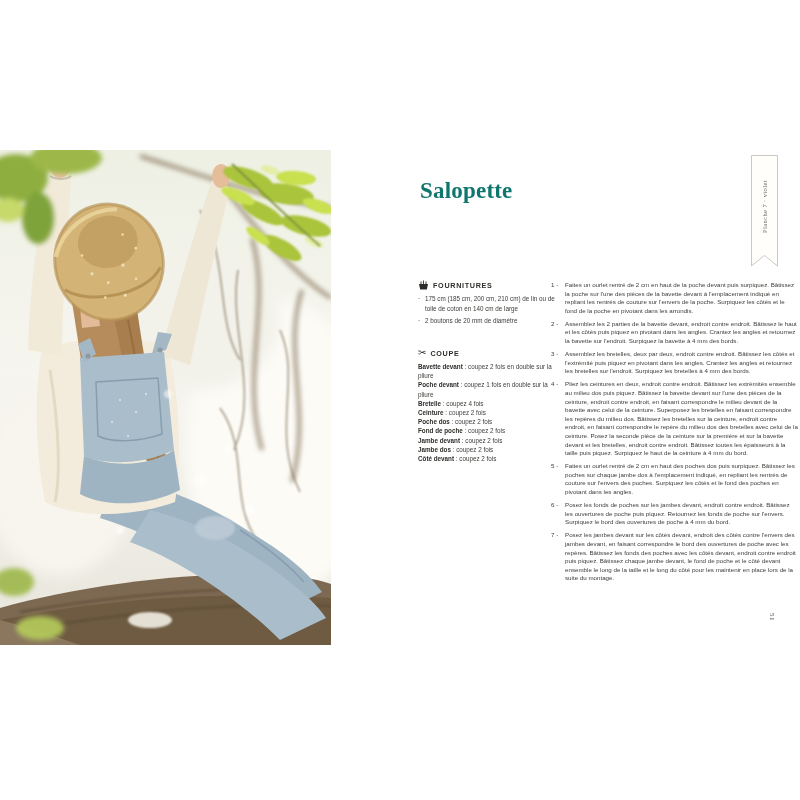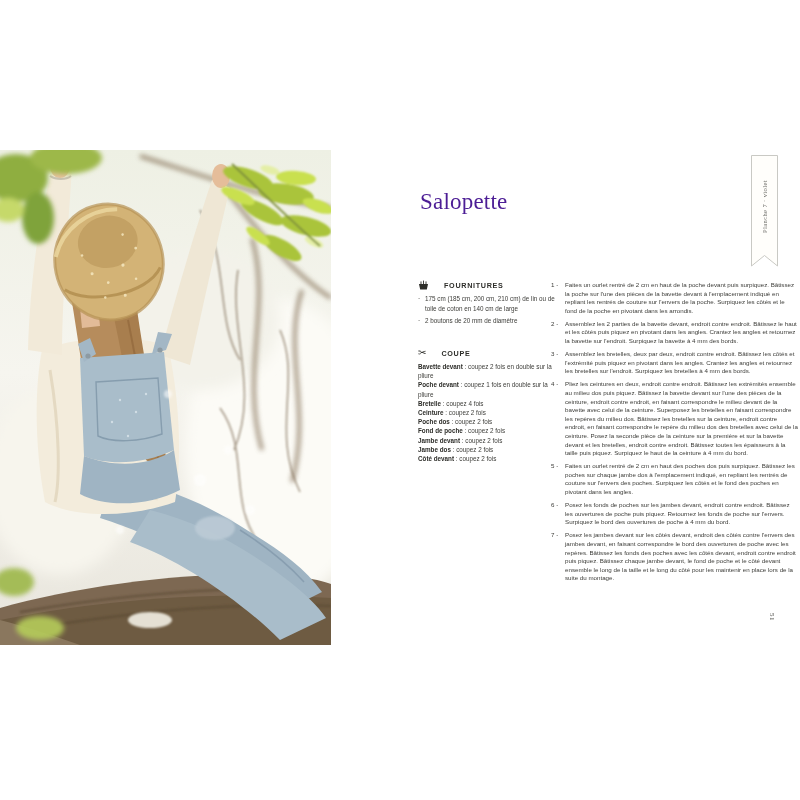"Salopette" .title { color: #4c1d95 -> #0f766e; font-weight: 400 -> 700; top: 189px -> 178px }
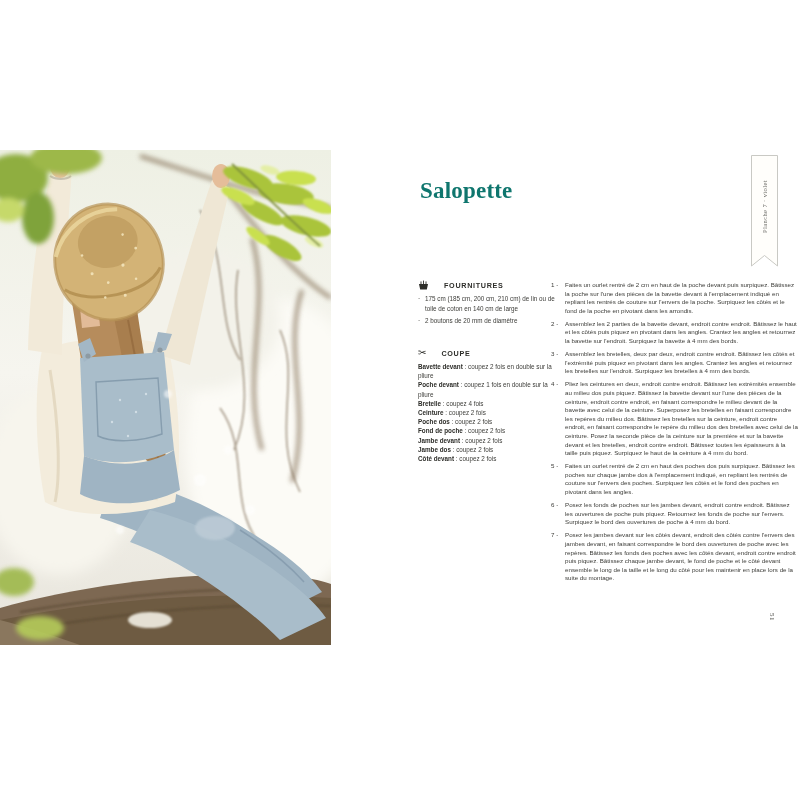"FOURNITURES" .sect-head { gap: 15px -> 4px }
